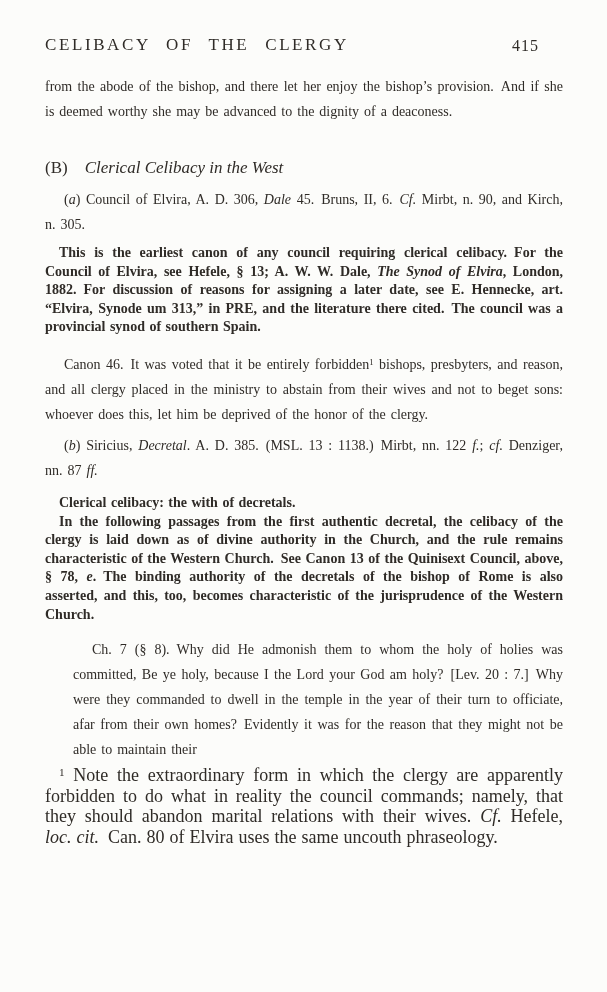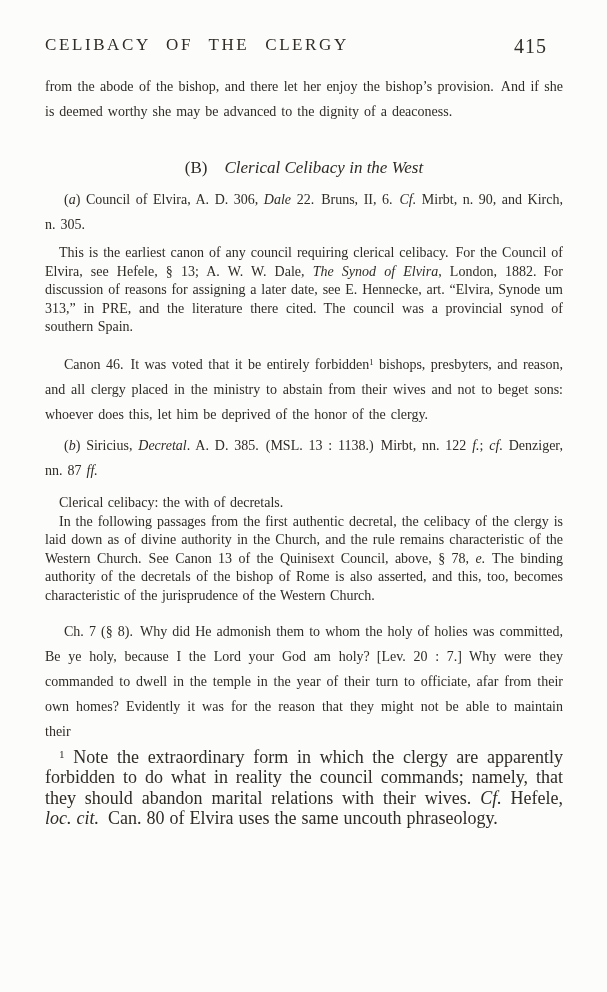"415" .page-number { font-size: 20px -> 16px; right: 16px -> 24px }
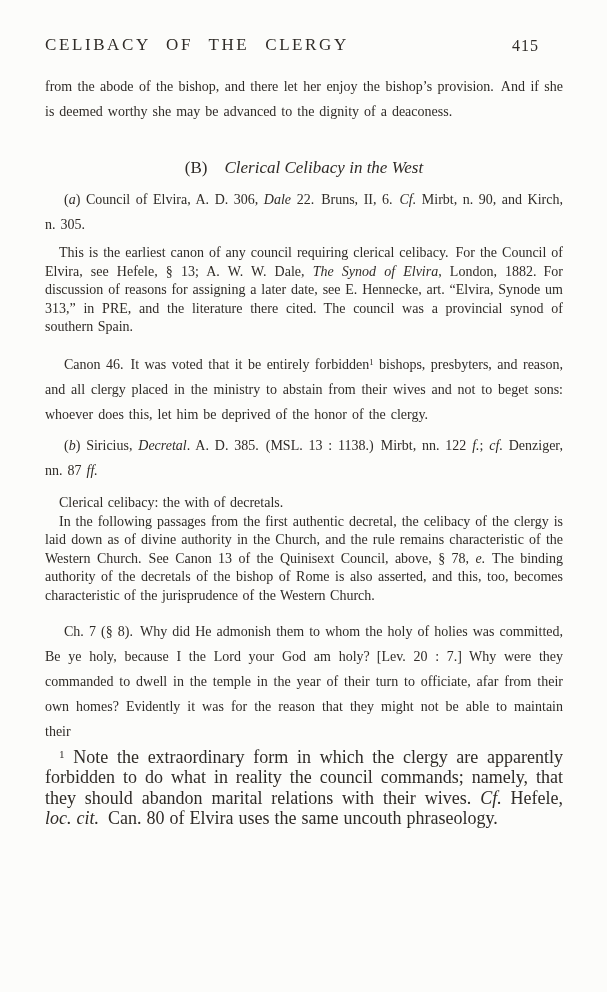"(B) Clerical Celibacy in the" .heading-center { text-align: center -> none }
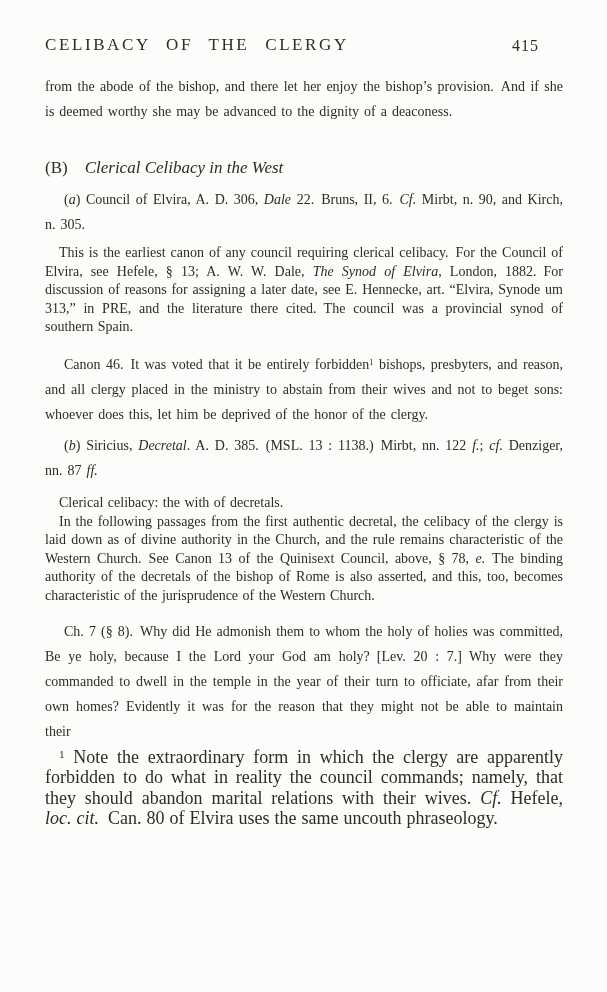"22. Bruns, II, 6." span { text: 22 -> 45 }
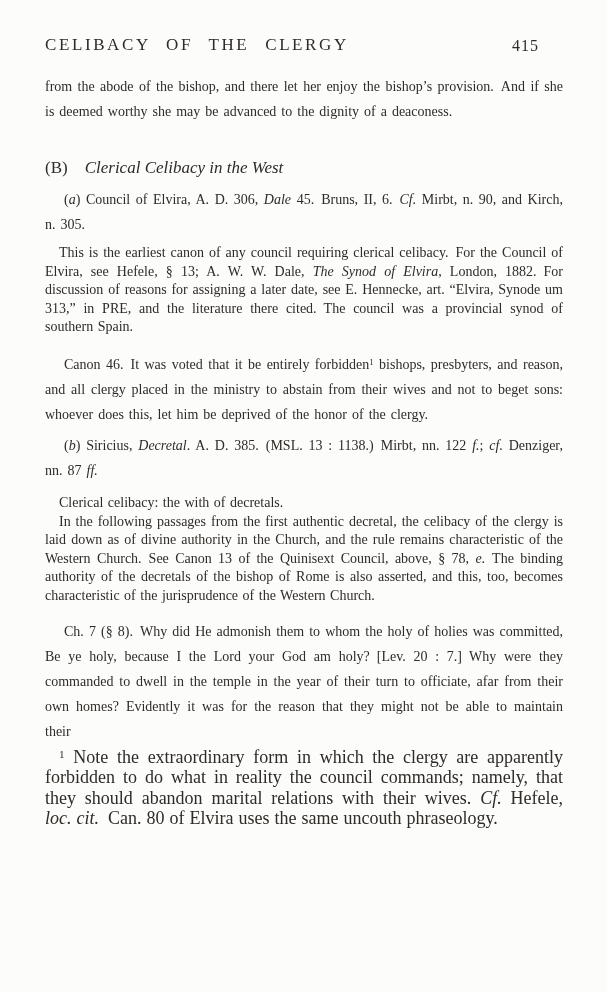"This is the earliest canon" .small-print { font-weight: none -> bold }
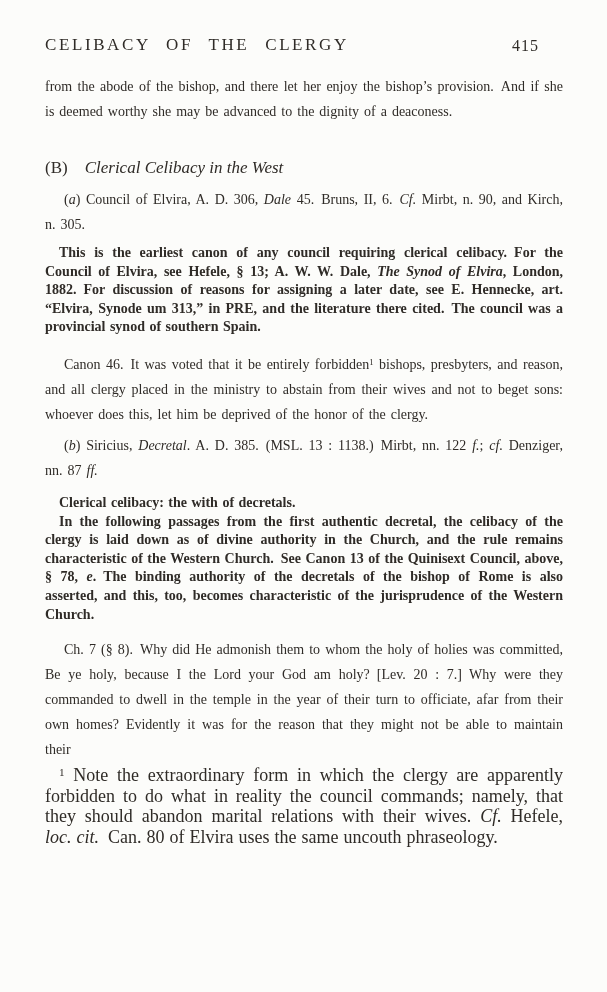"Ch. 7 (§ 8). Why" .mt-ch7 { margin-left: none -> 28px }
